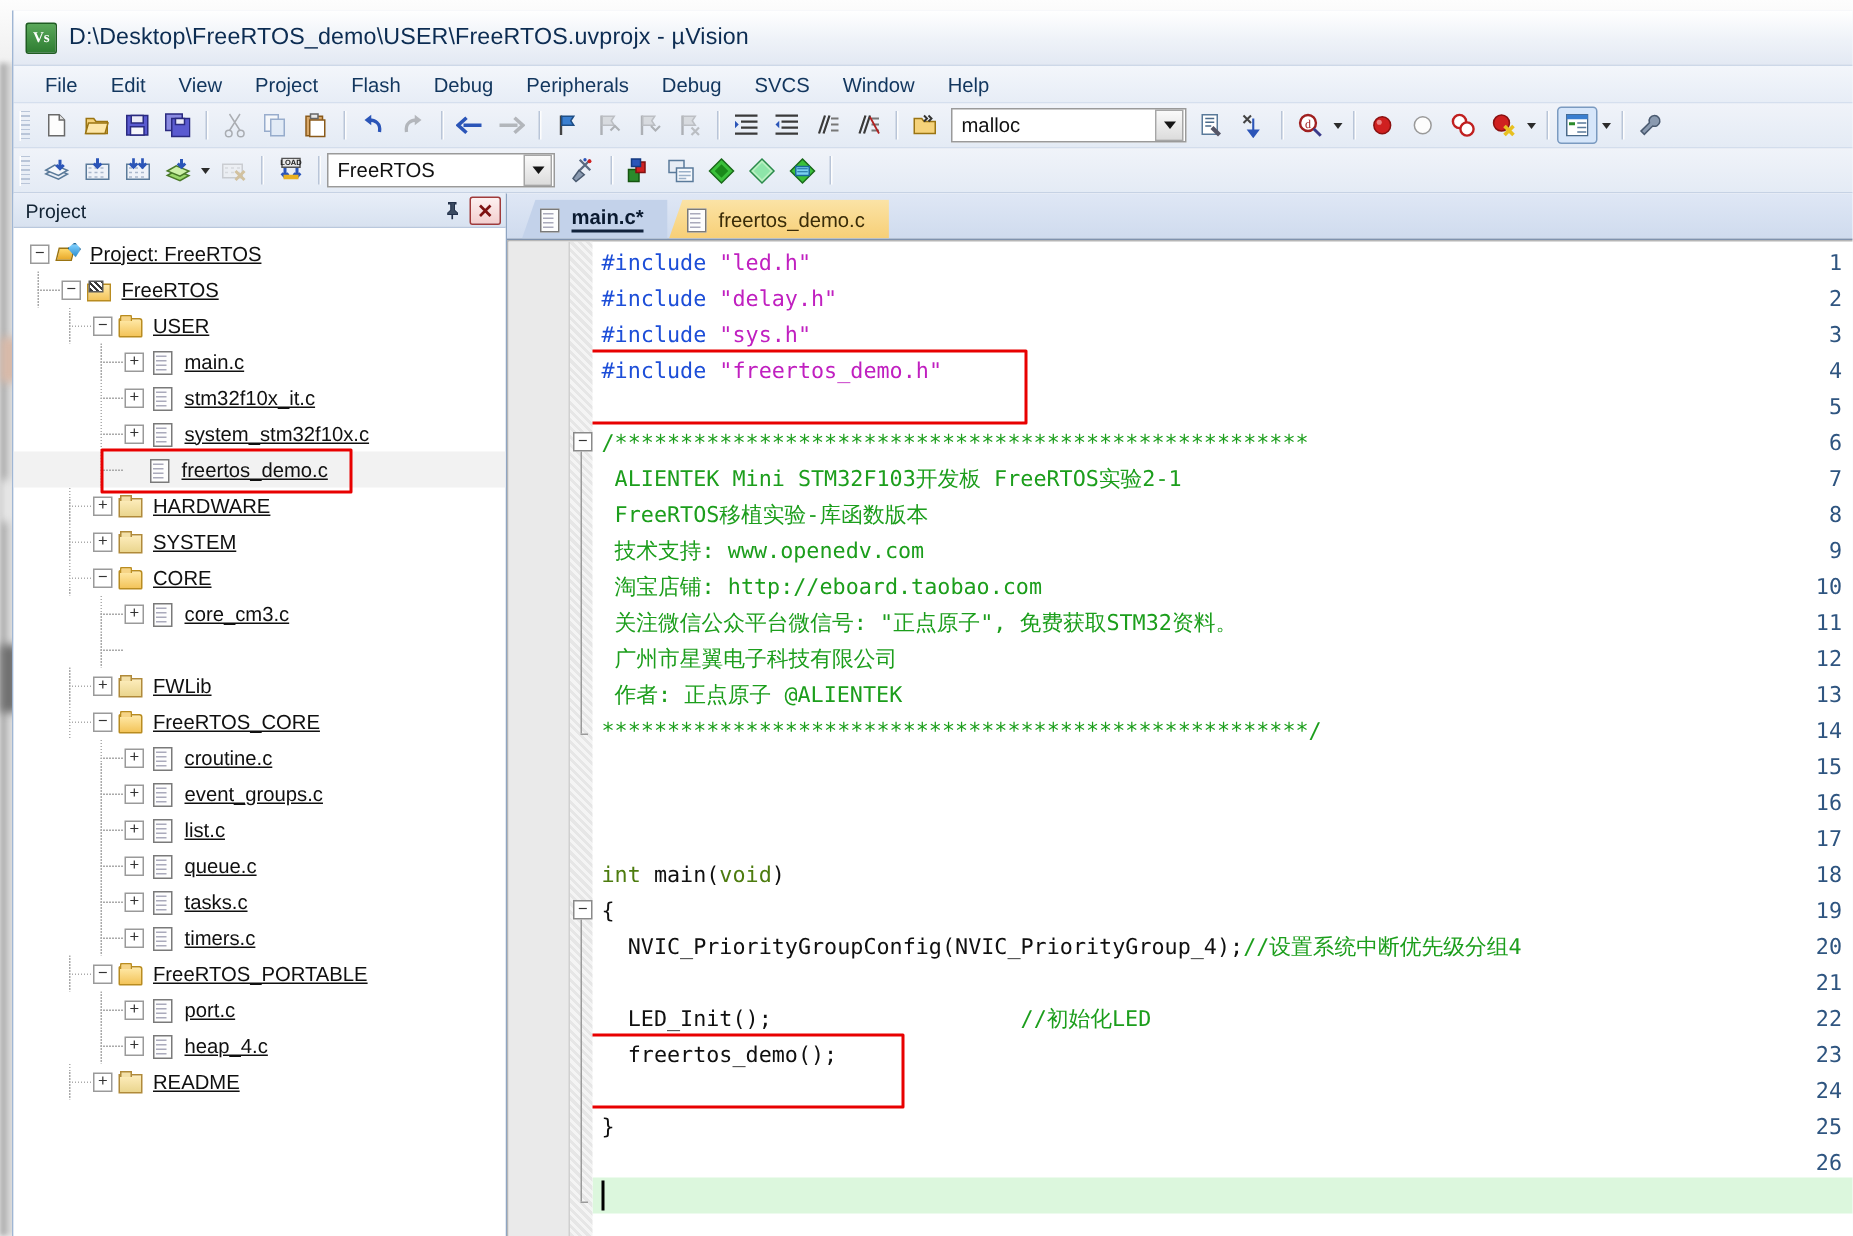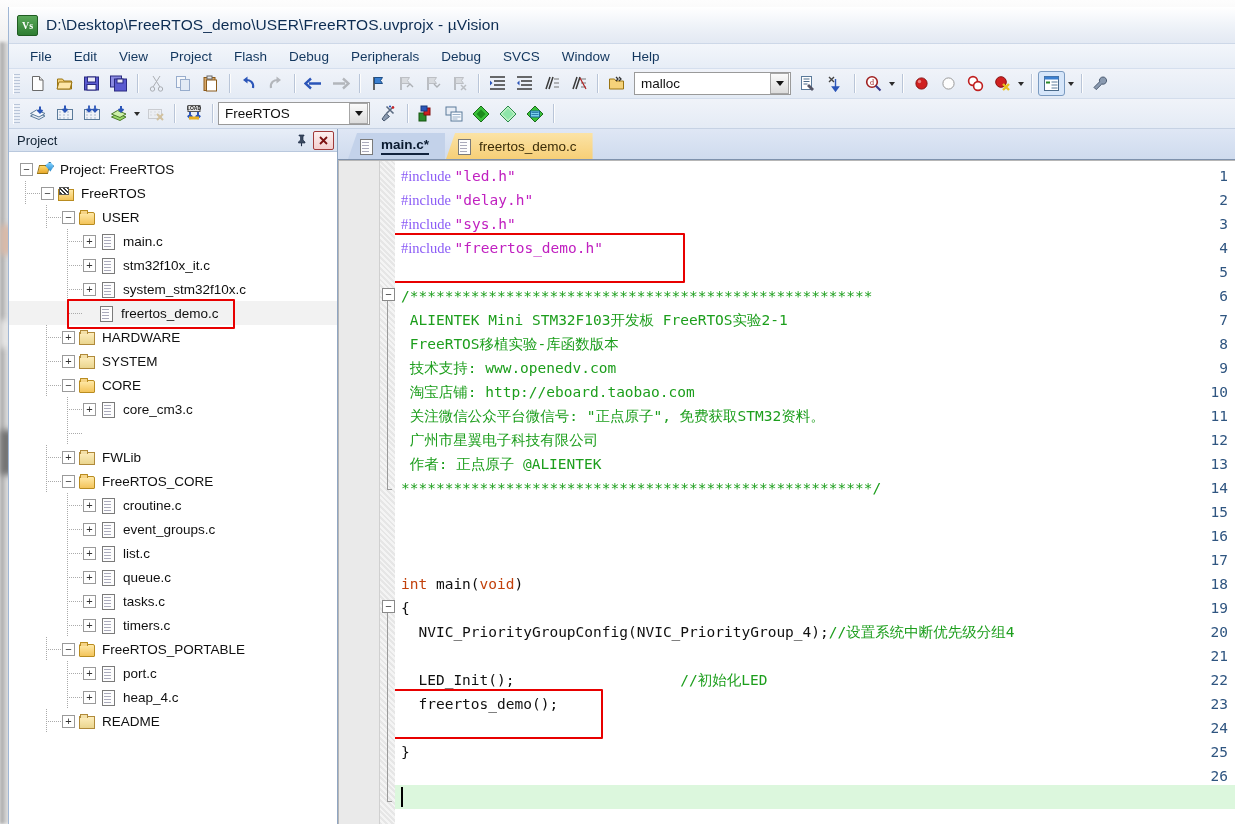"Project: FreeRTOS" .lbl { text-decoration: none -> underline }
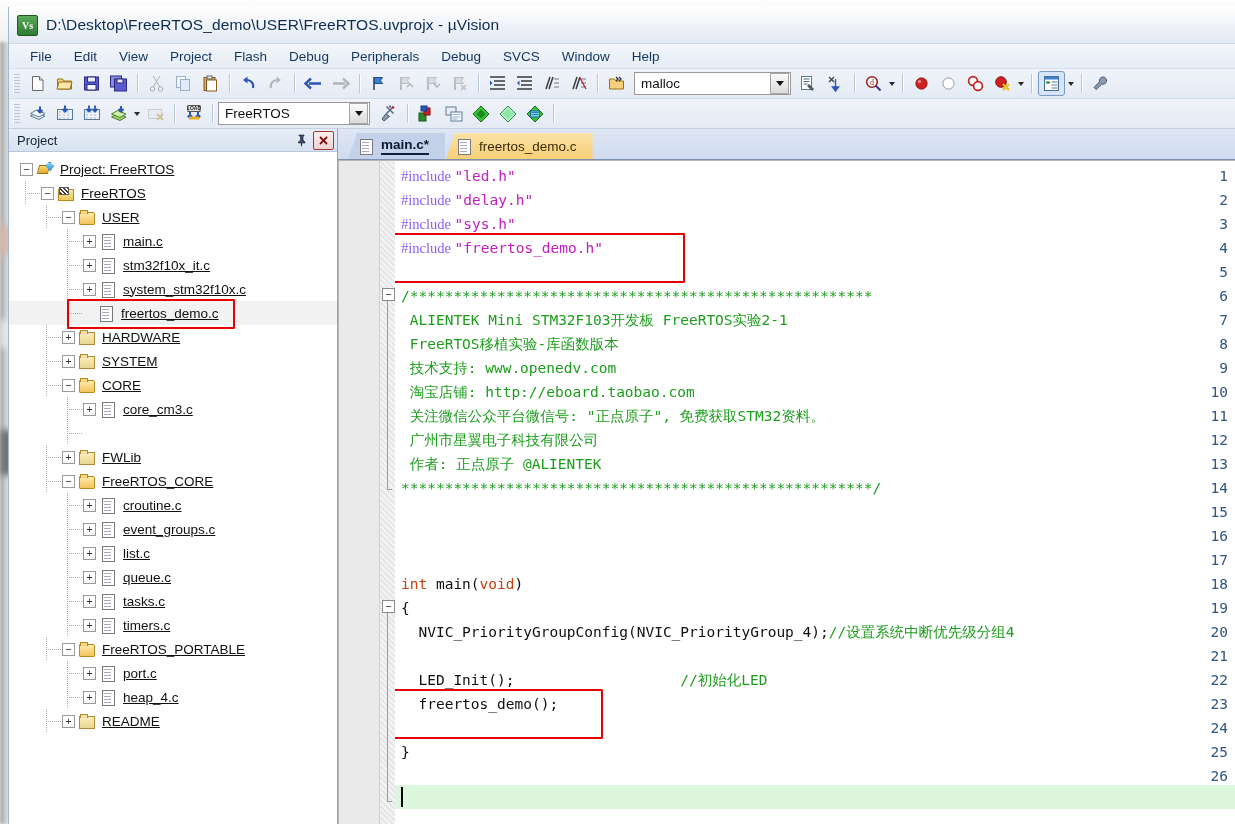"#include" .k-pre { color: #8b5cf6 -> #1d4ed8; font-family: Liberation Serif, serif -> none }
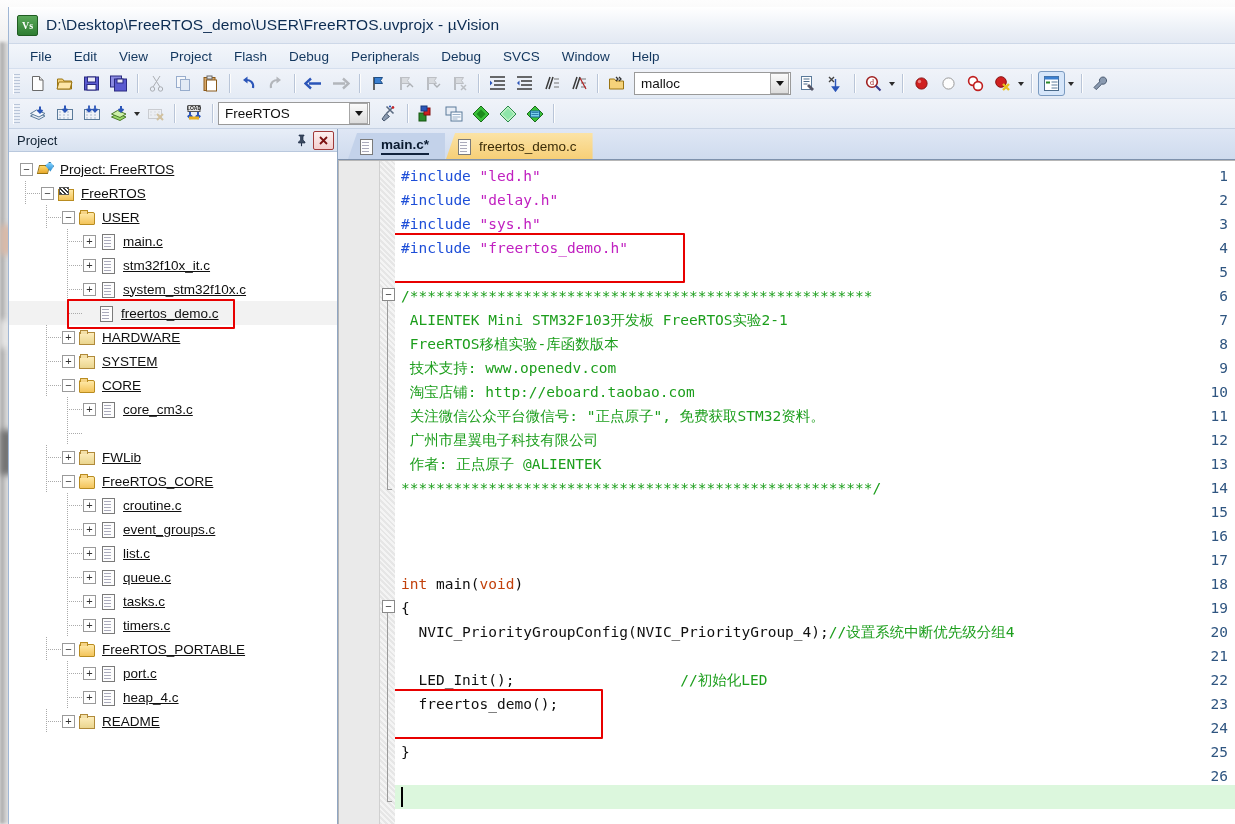"int" .k-key { color: #c2410c -> #4d7c0f }
